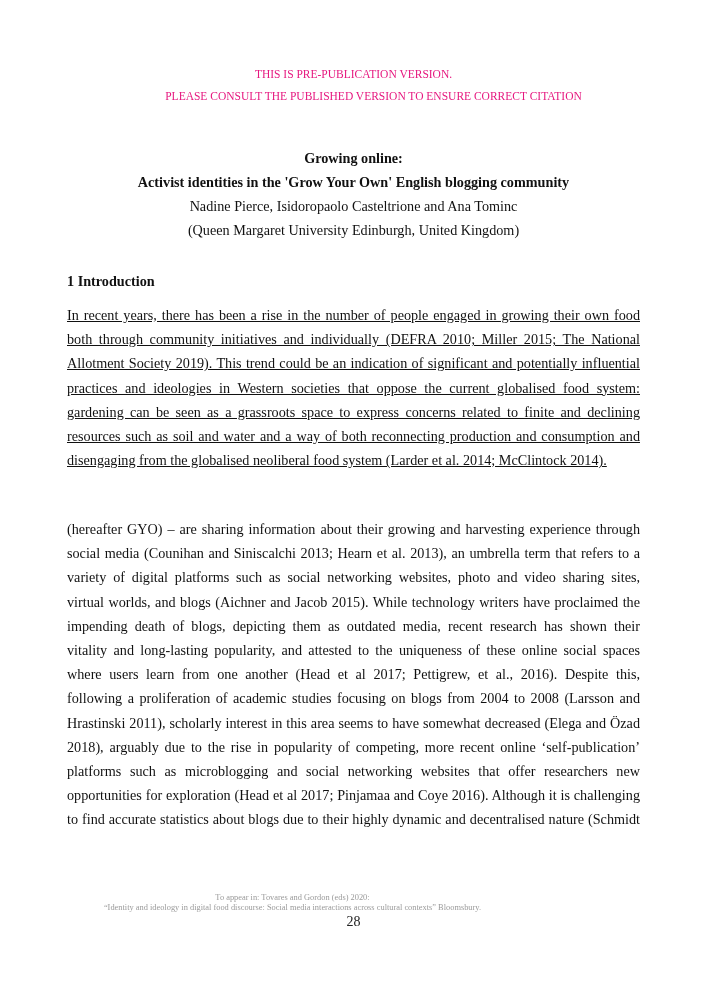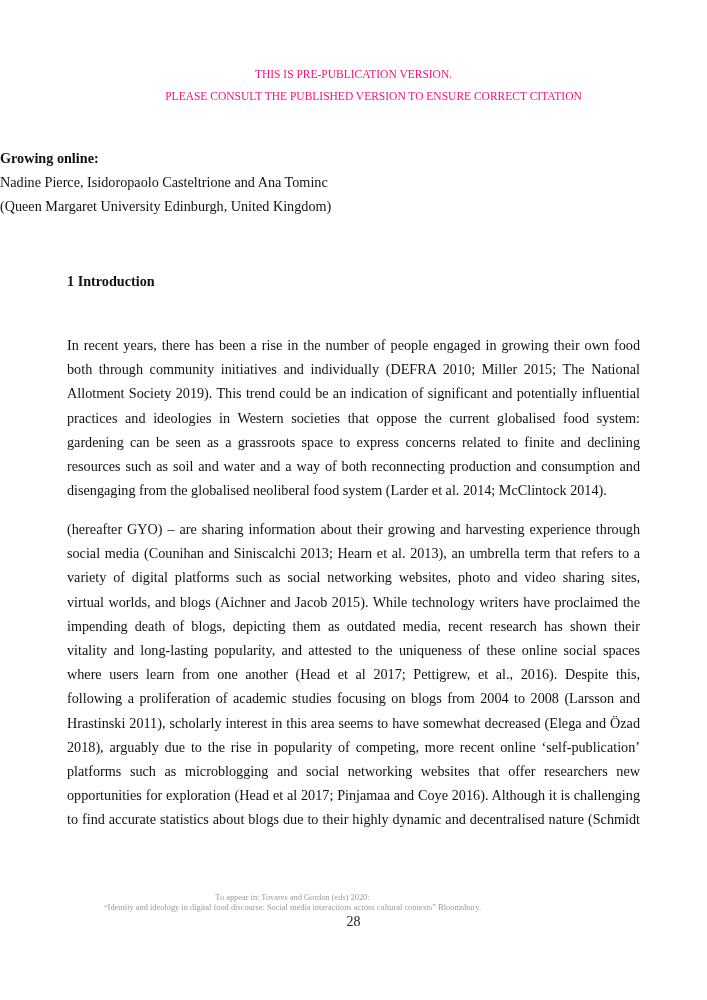"Growing online:" .title-block { text-align: none -> center }
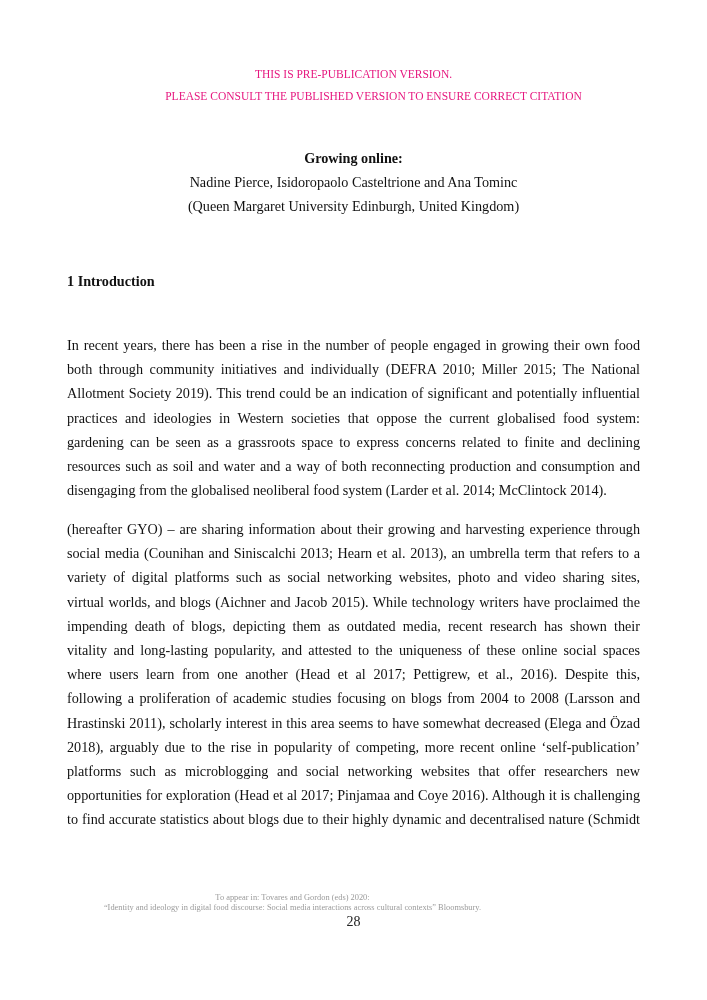"Activist identities in the 'Grow" div.t2 { html: none -> <div>Activist identities in the 'Grow Your Own' English blogging community</div> }
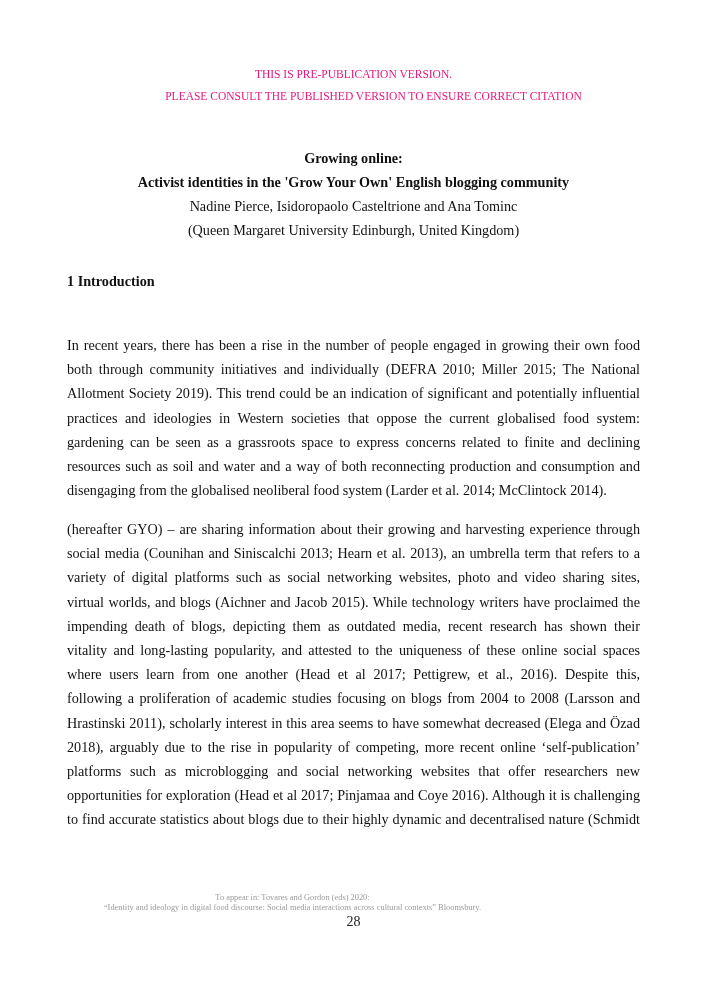"In recent years, there has" .para.p1 { text-decoration: none -> underline; top: 333px -> 303px }
